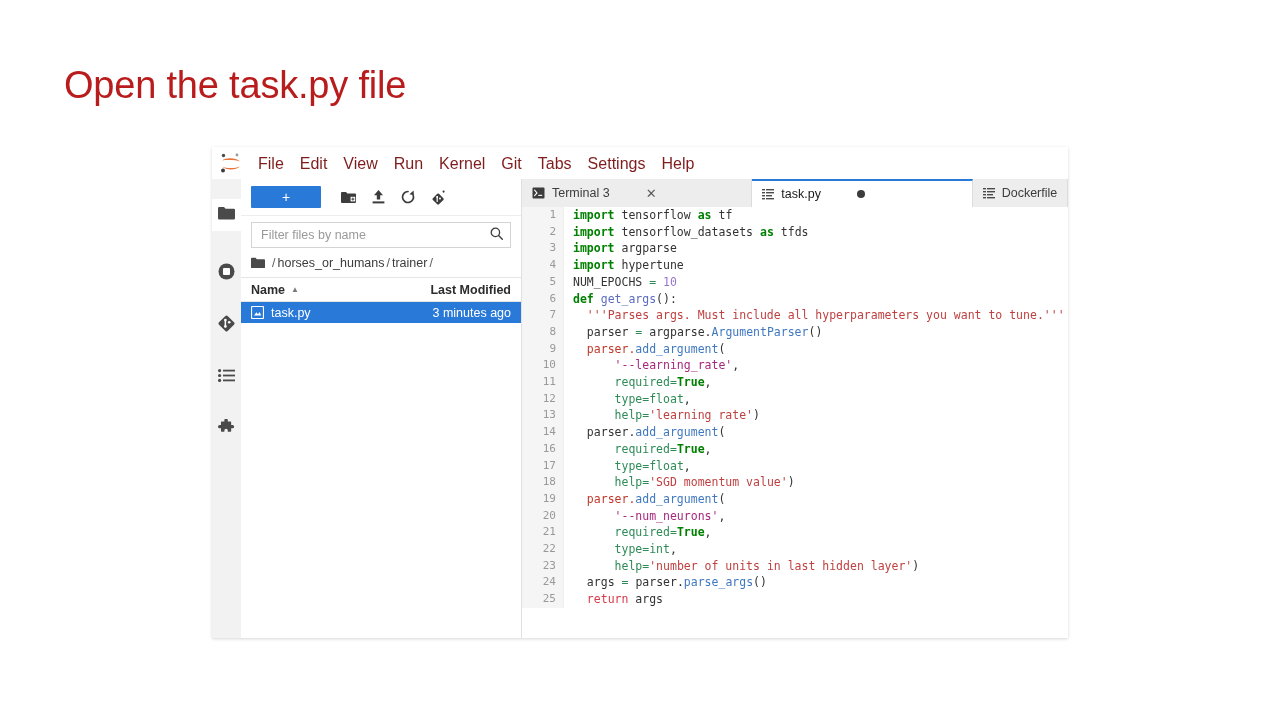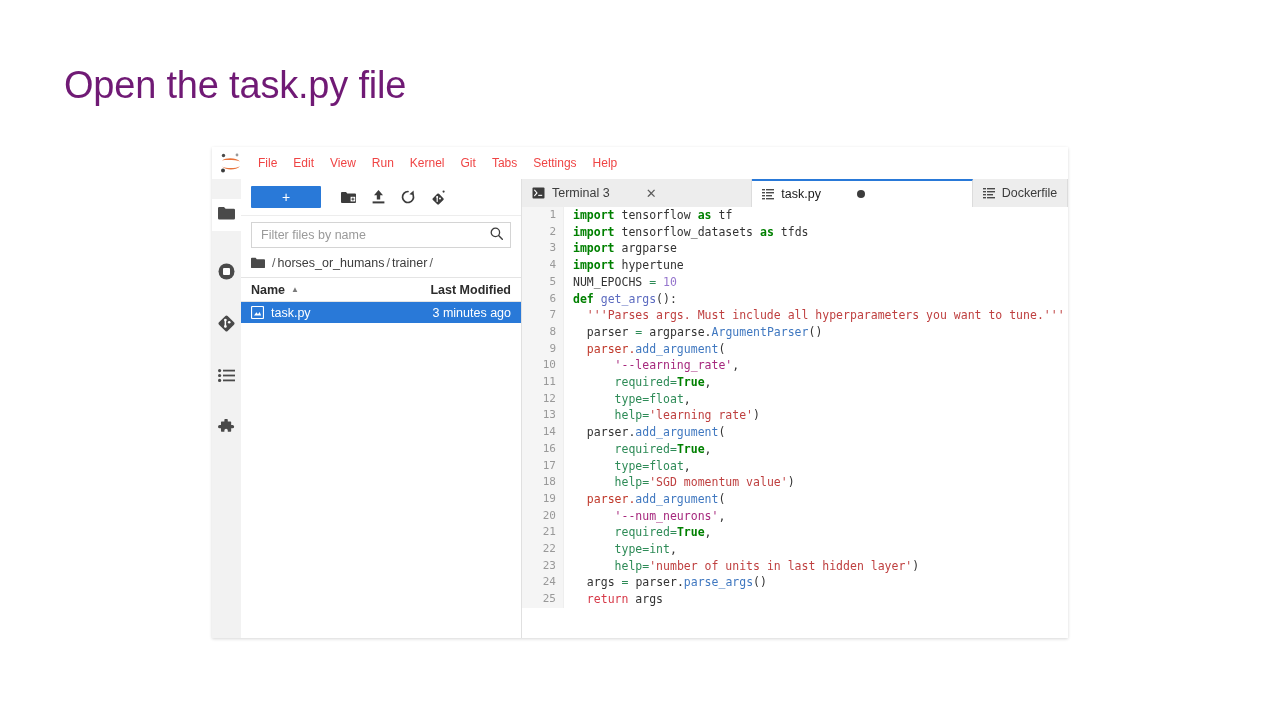"Open the task.py file" #slide-title { color: #701a75 -> #b91c1c }
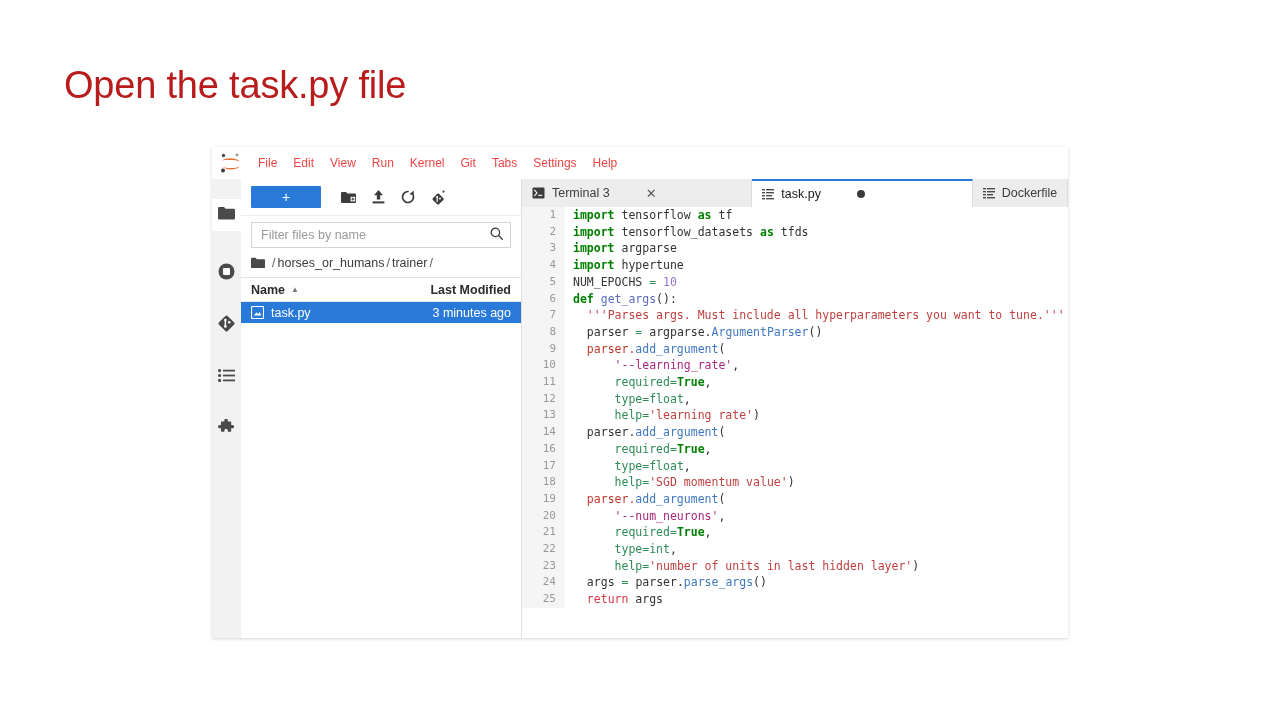"File" .menu-item { color: #ef4444 -> #7f1d1d; font-size: 12px -> 16px }
